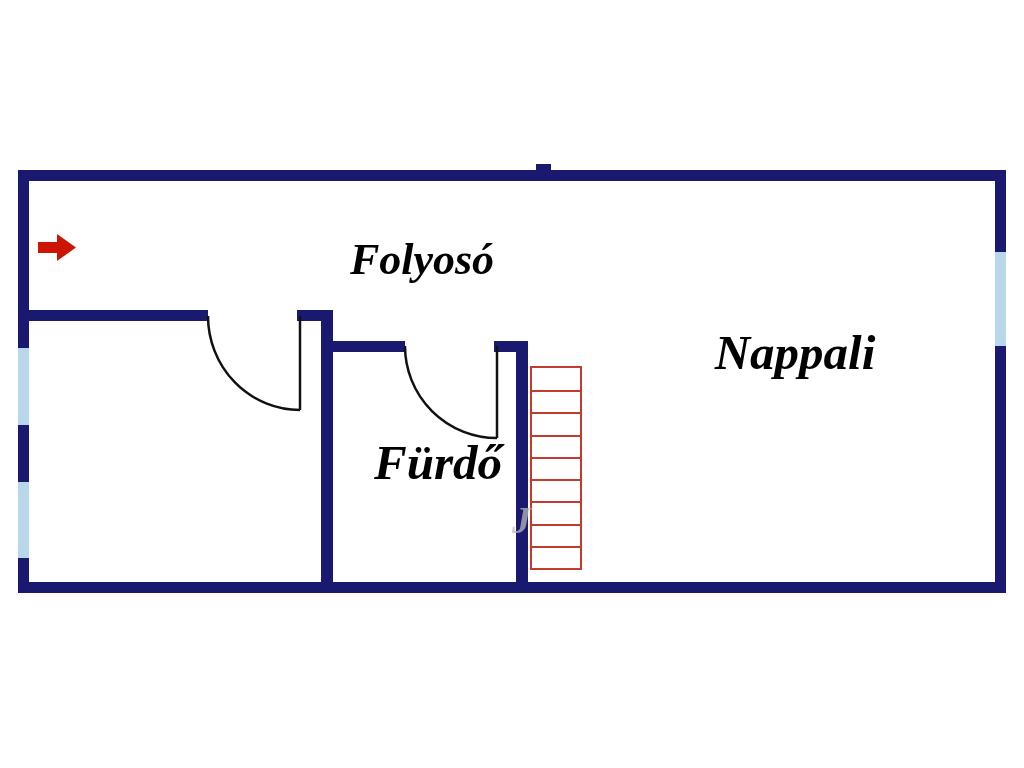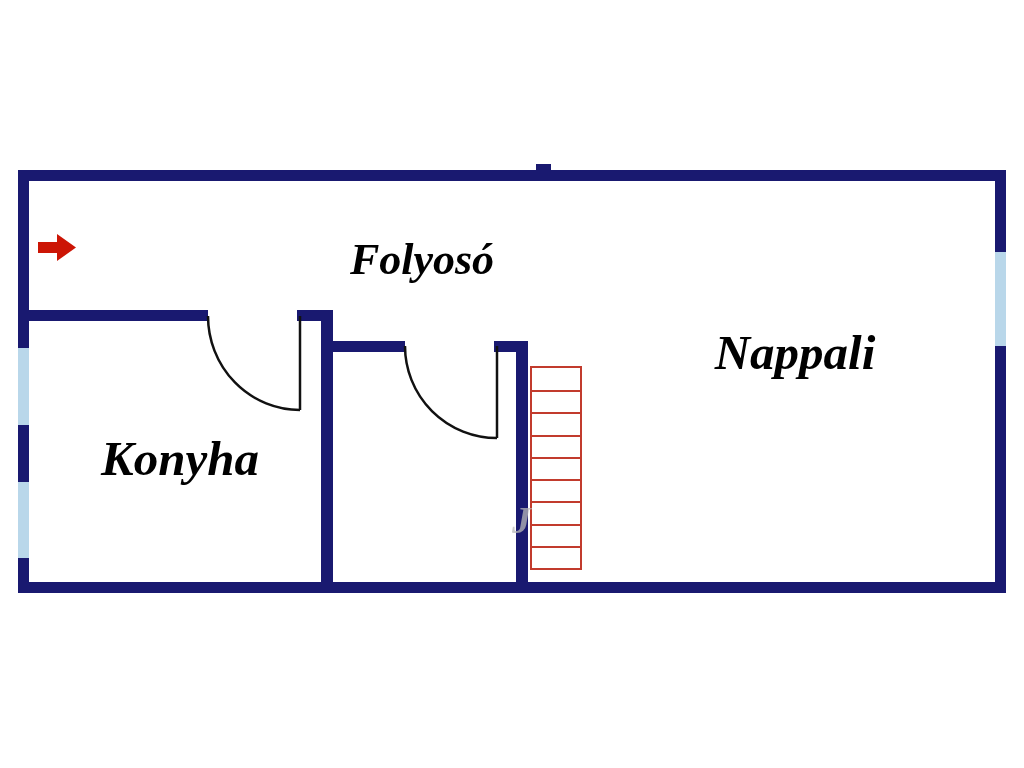"Konyha" div.room-label { html: <div>Konyha</div> -> none }
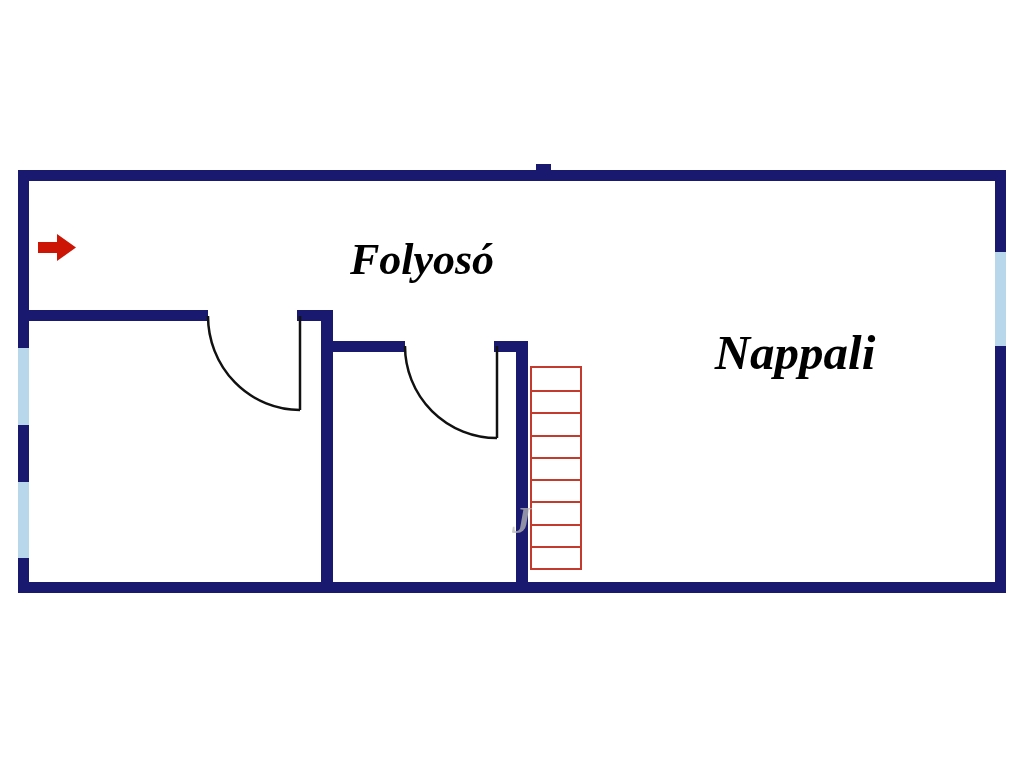"Fürdő" div.room-label { html: none -> <div>Fürdő</div> }
